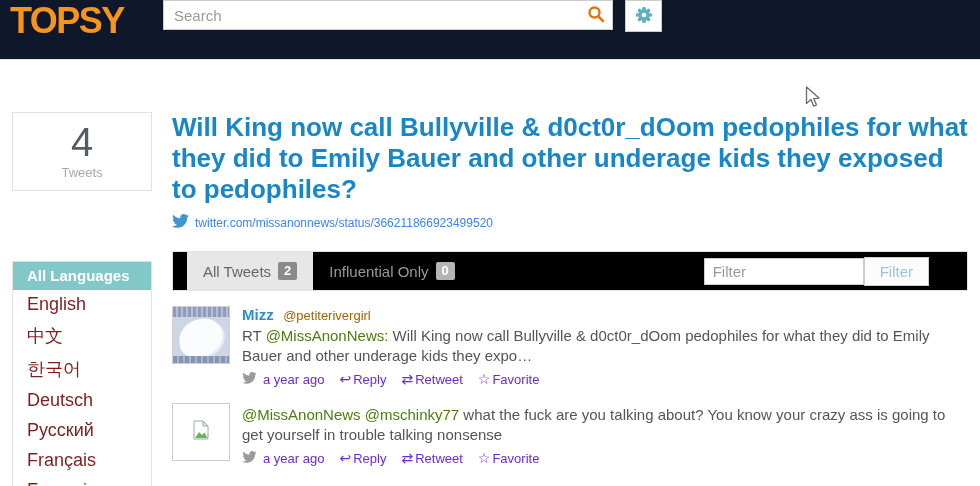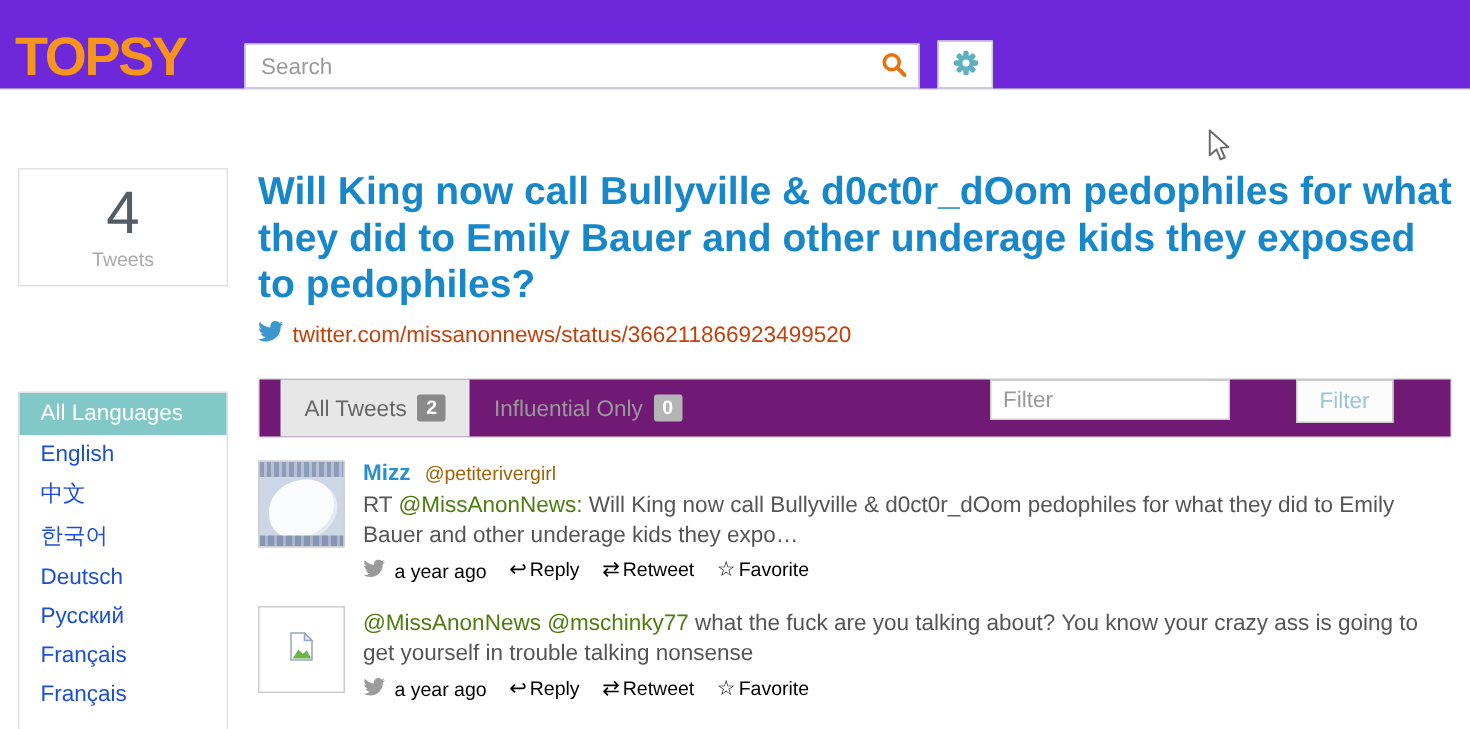"TOPSY" .header { align-items: flex-end -> flex-start; background: #6d28d9 -> #0f172a }
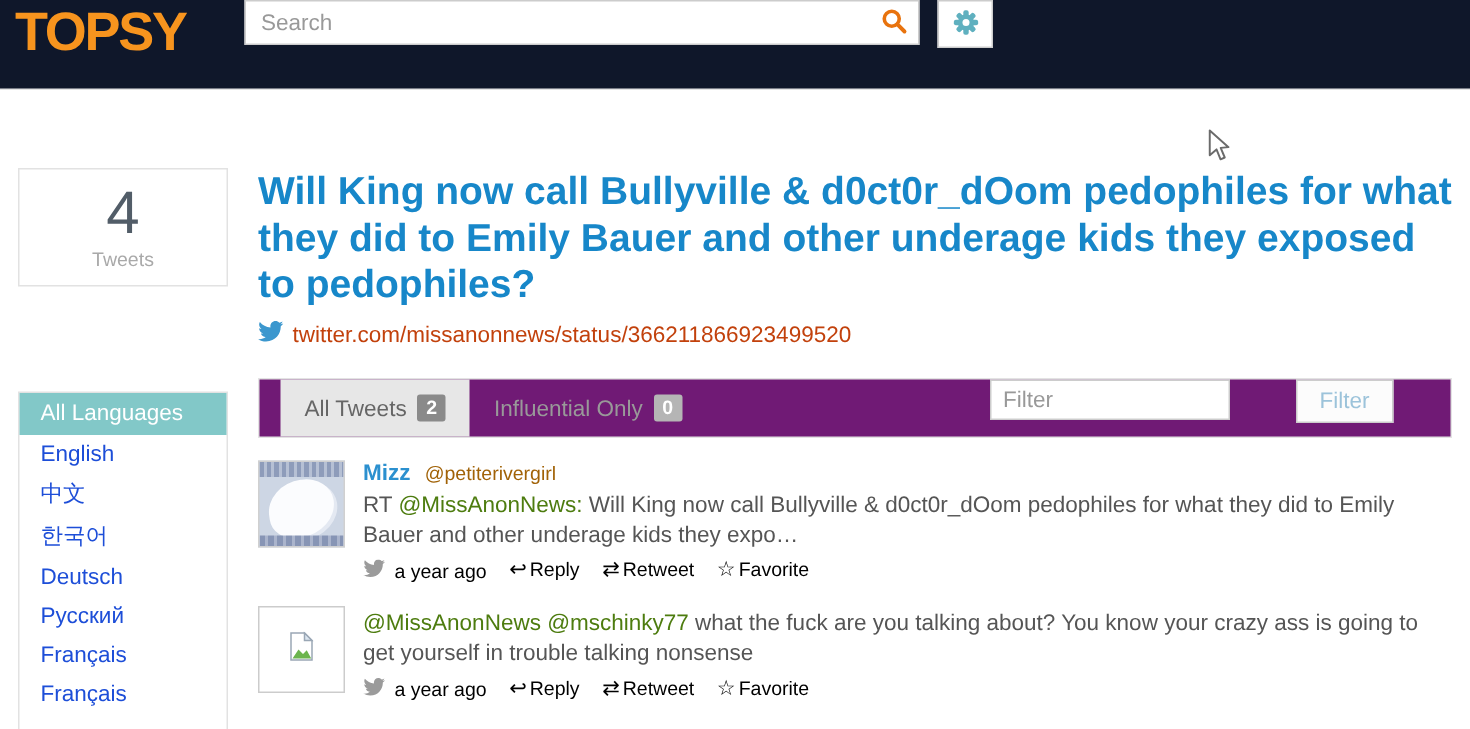"twitter.com/missanonnews/status/36621186" .source-link { color: #c2410c -> #3b82f6; font-size: 15px -> 12px }
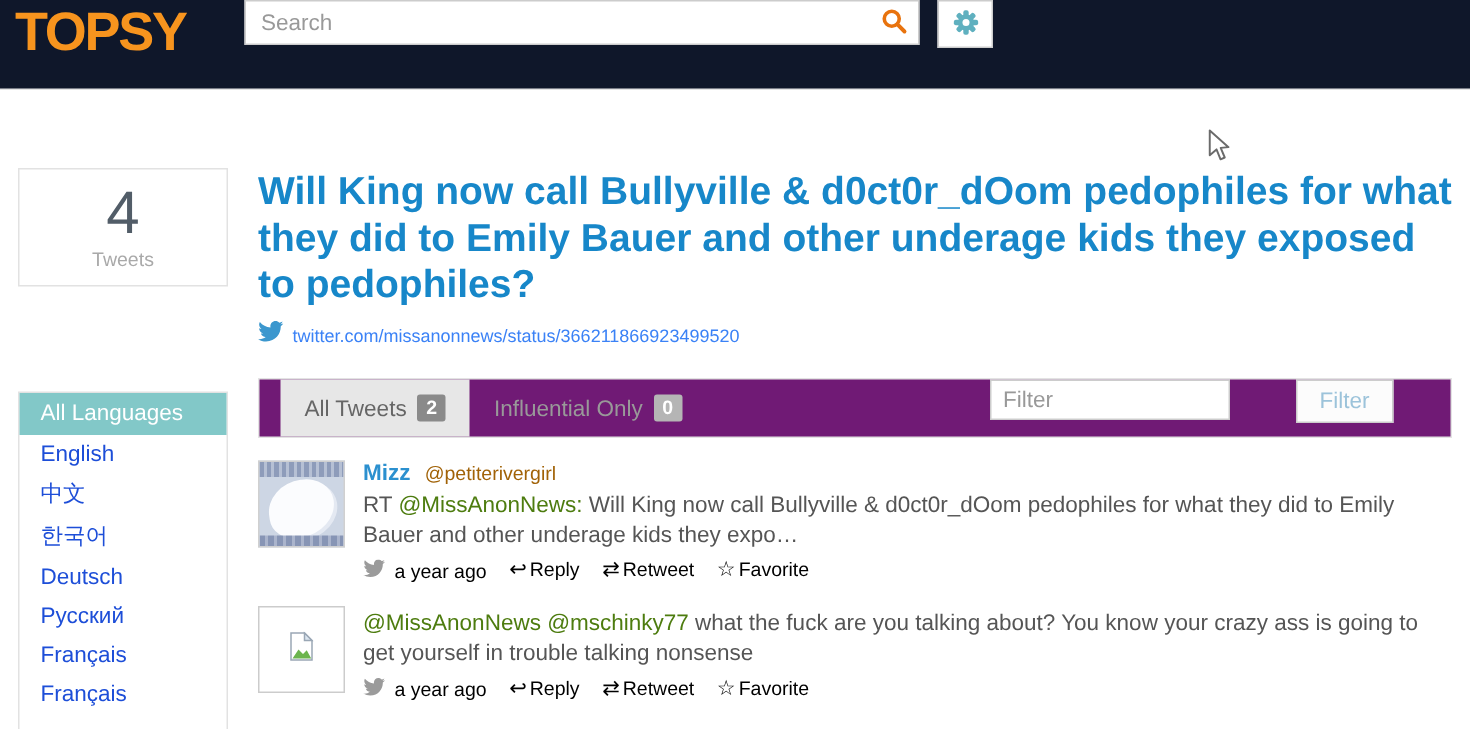"All Languages" .lang-header { font-weight: normal -> bold }
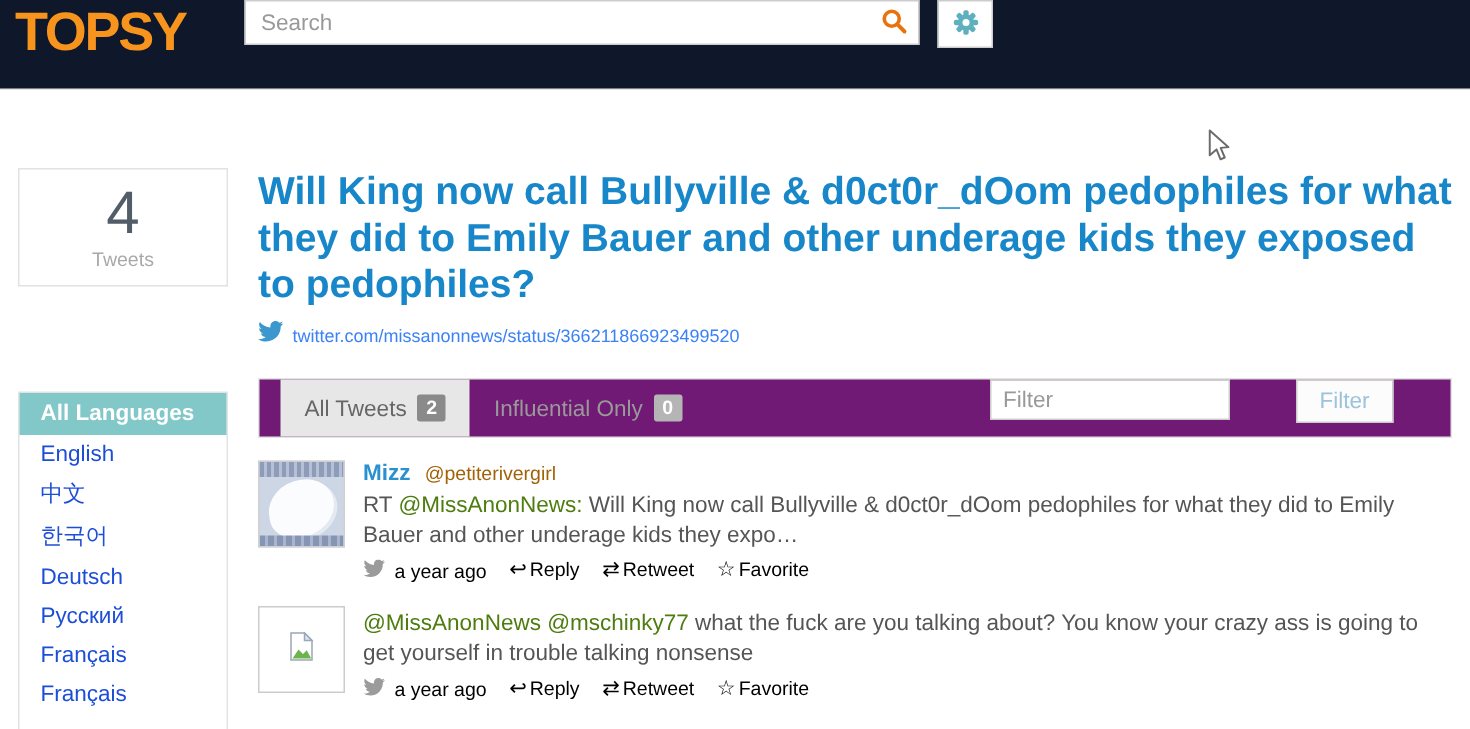"All Tweets" .tab-bar { background: #701a75 -> #000000 }
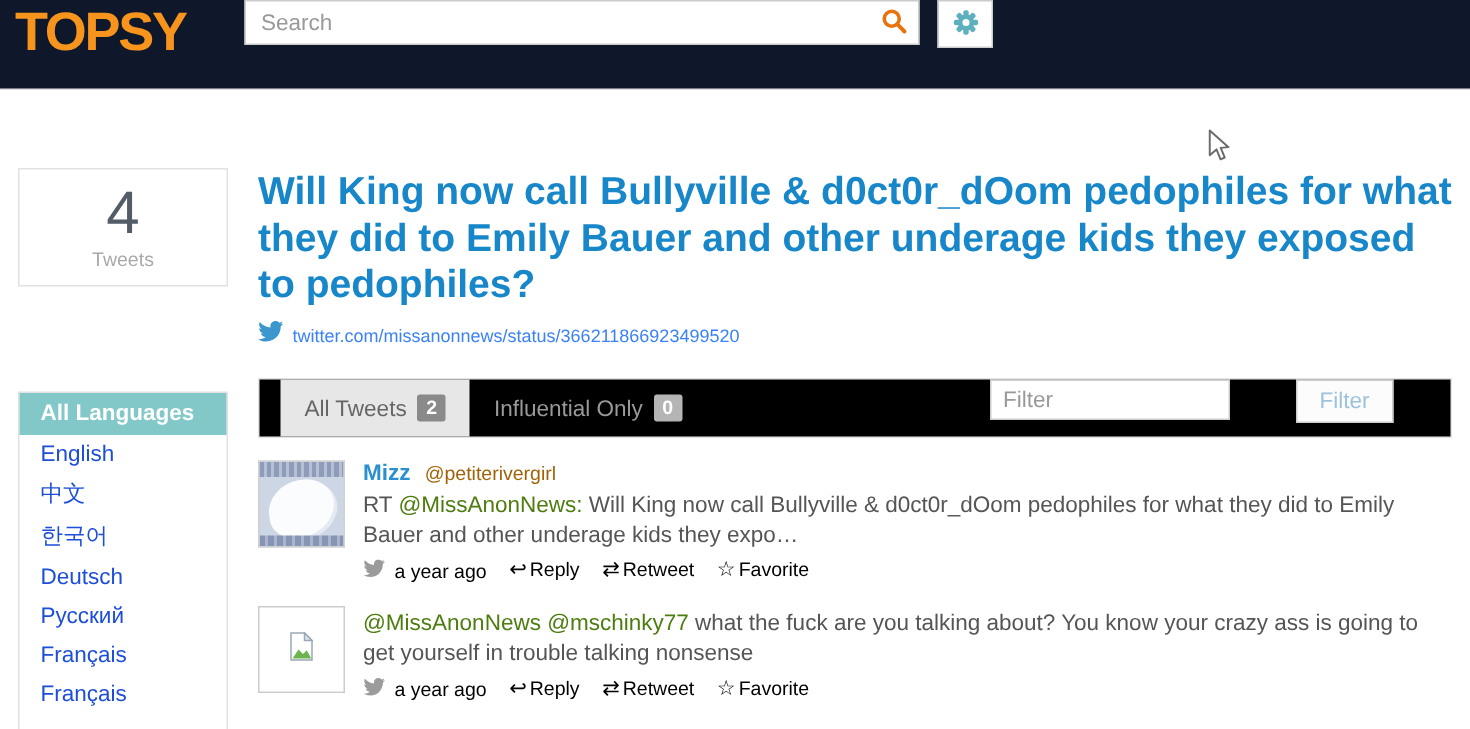"Filter" .filter-group { align-items: flex-start -> center; gap: 44px -> none }
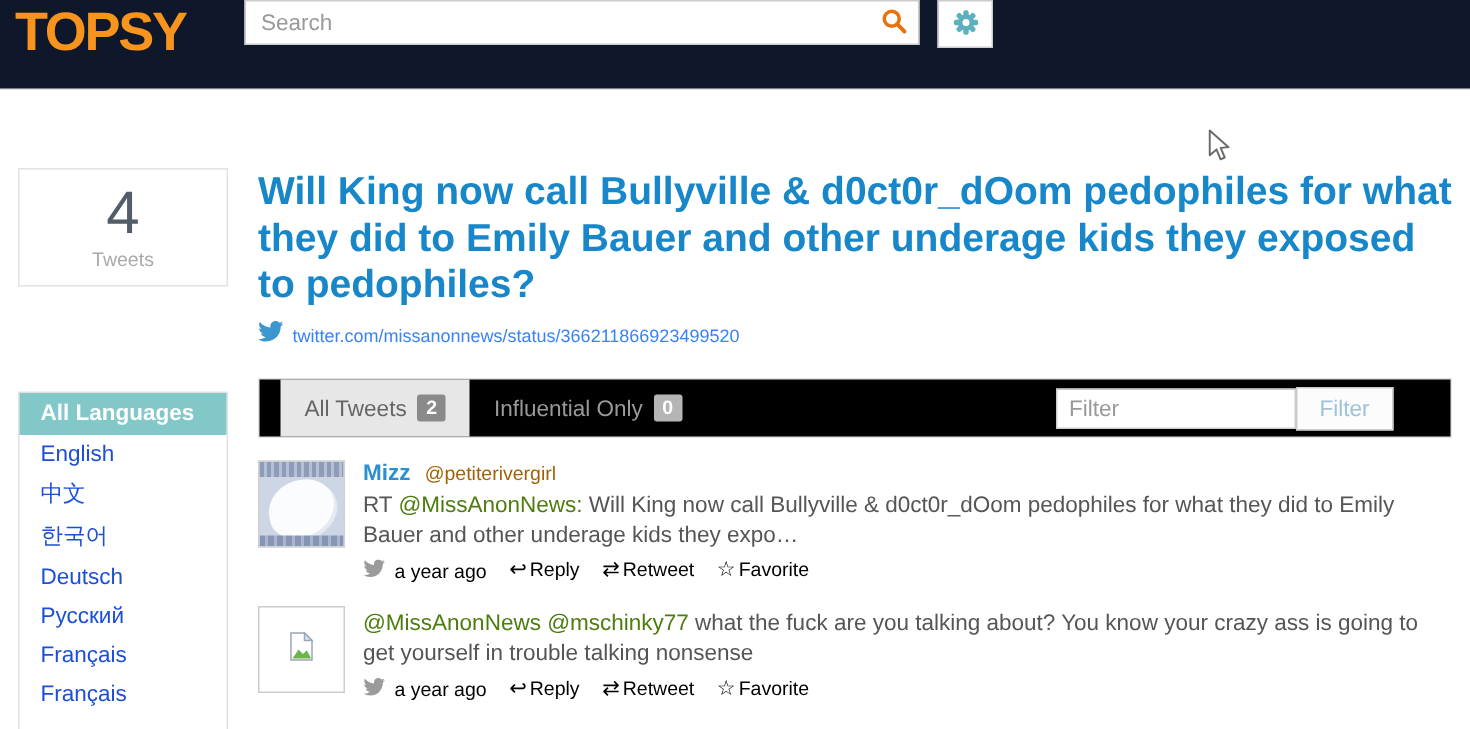"English" .lang-item { color: #1d4ed8 -> #7f1d1d; font-size: 15px -> 18px }
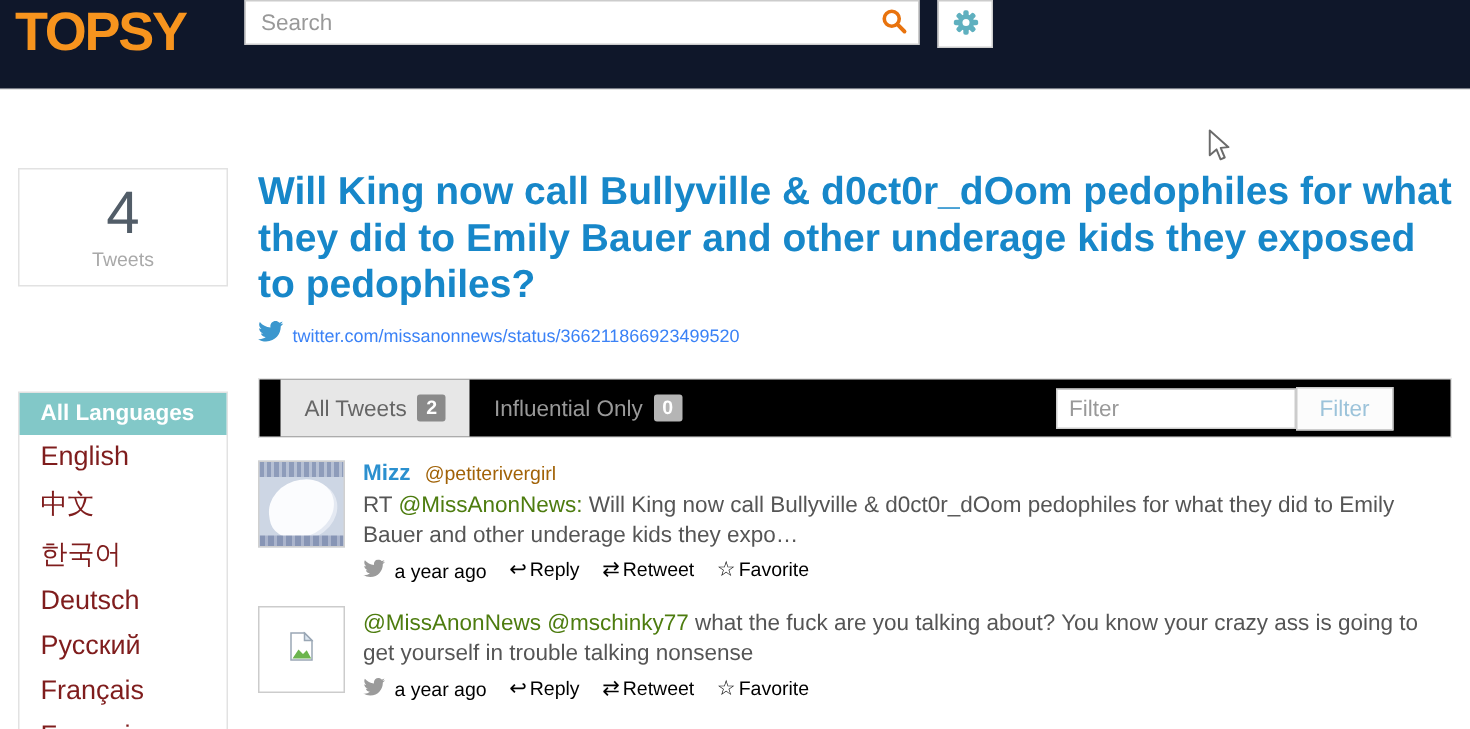"a year ago" .tweet-footer .f-item { align-items: none -> center; color: #000000 -> #6d28d9 }
